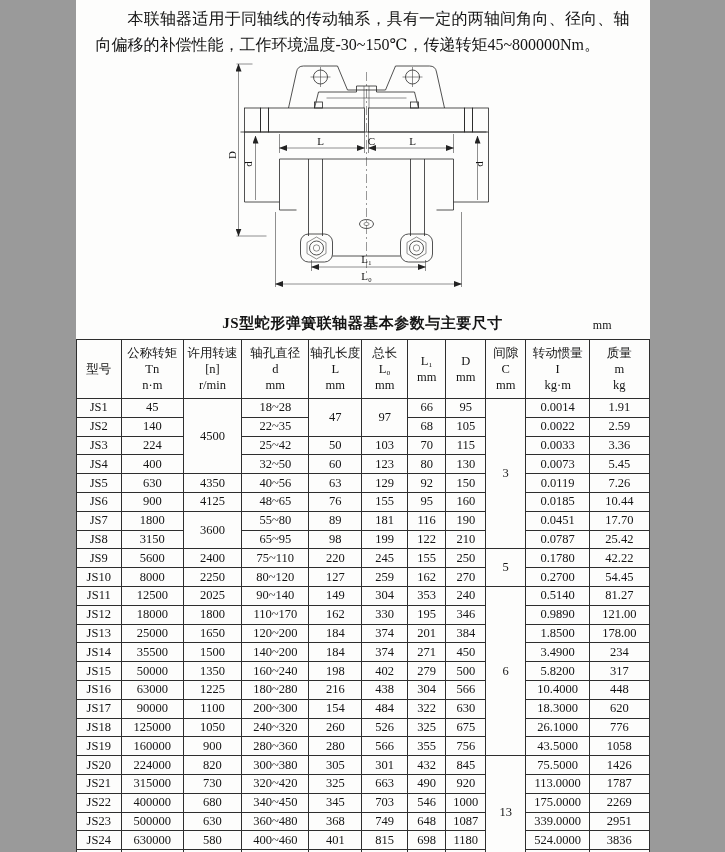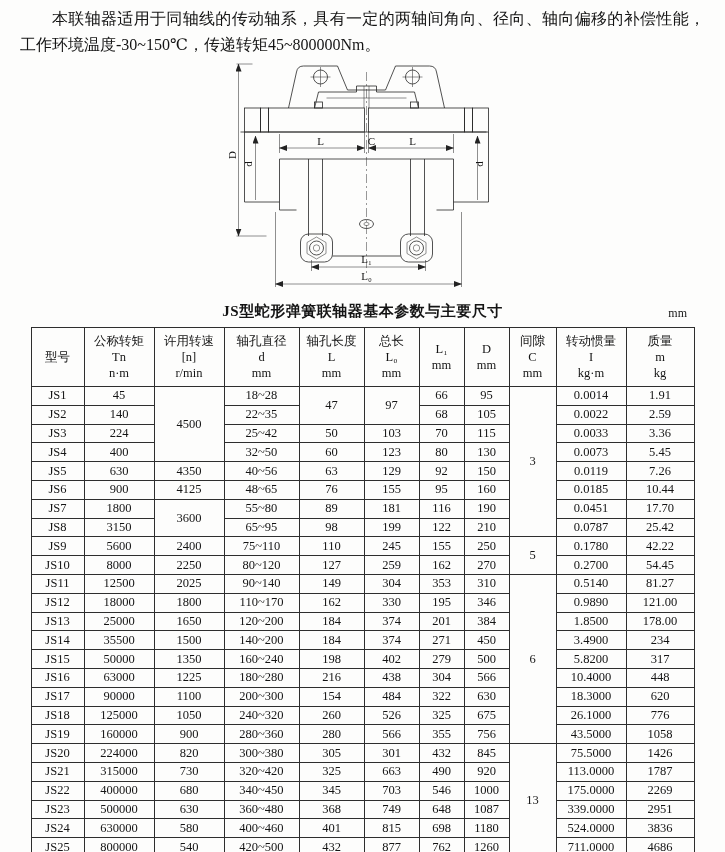"本联轴器适用于同轴线的传动轴系，具有一定的两轴间角向、径向、轴向偏移的补偿性能，" .page { width: 725px -> 574px }
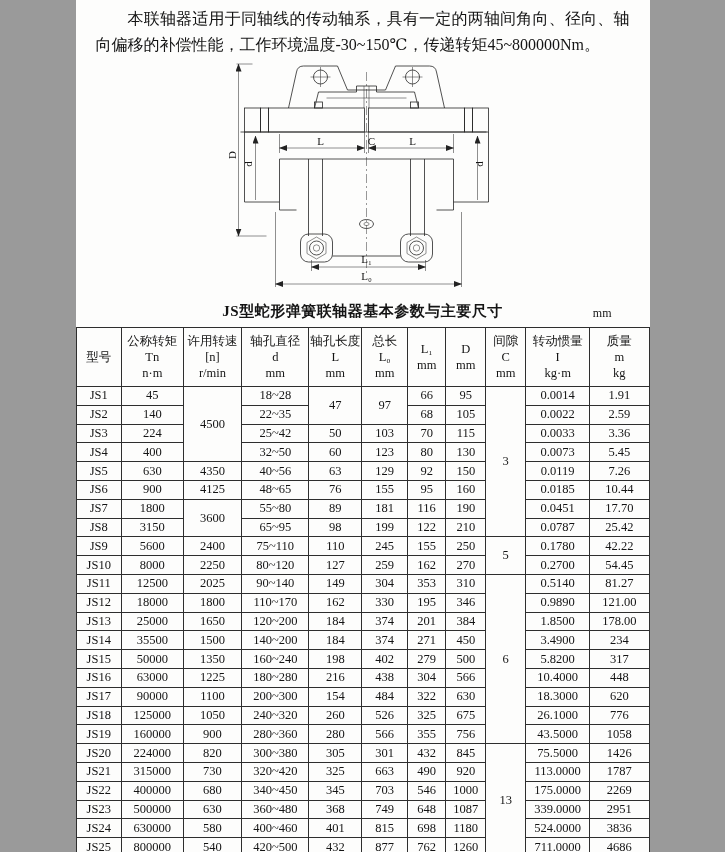"JS型蛇形弹簧联轴器基本参数与主要尺寸" .title-row { margin: 10px 0 5px 0 -> 22px 0 5px 0 }
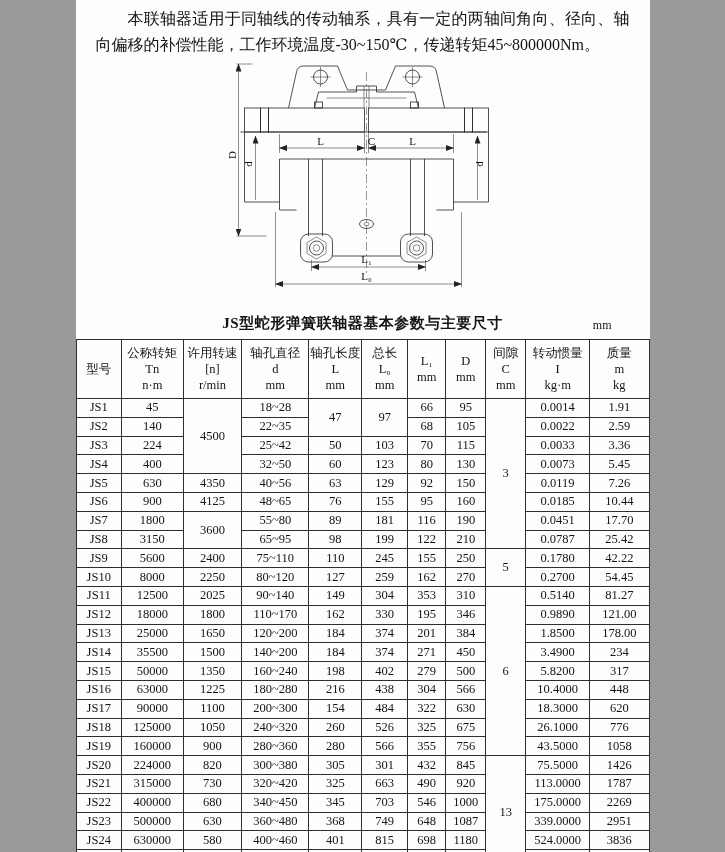"110" td { text: 110 -> 220 }
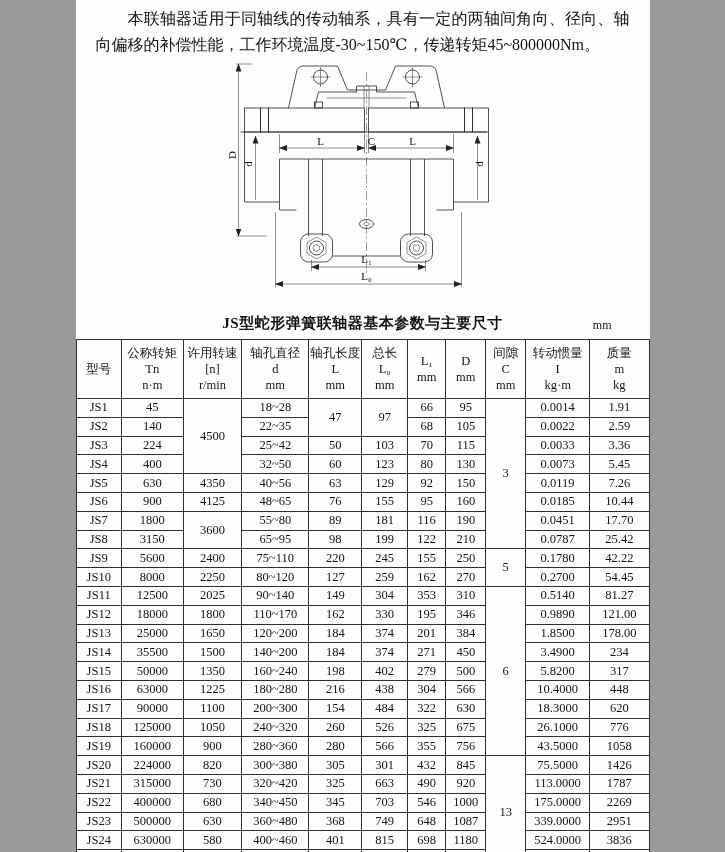"310" td { text: 310 -> 240 }
